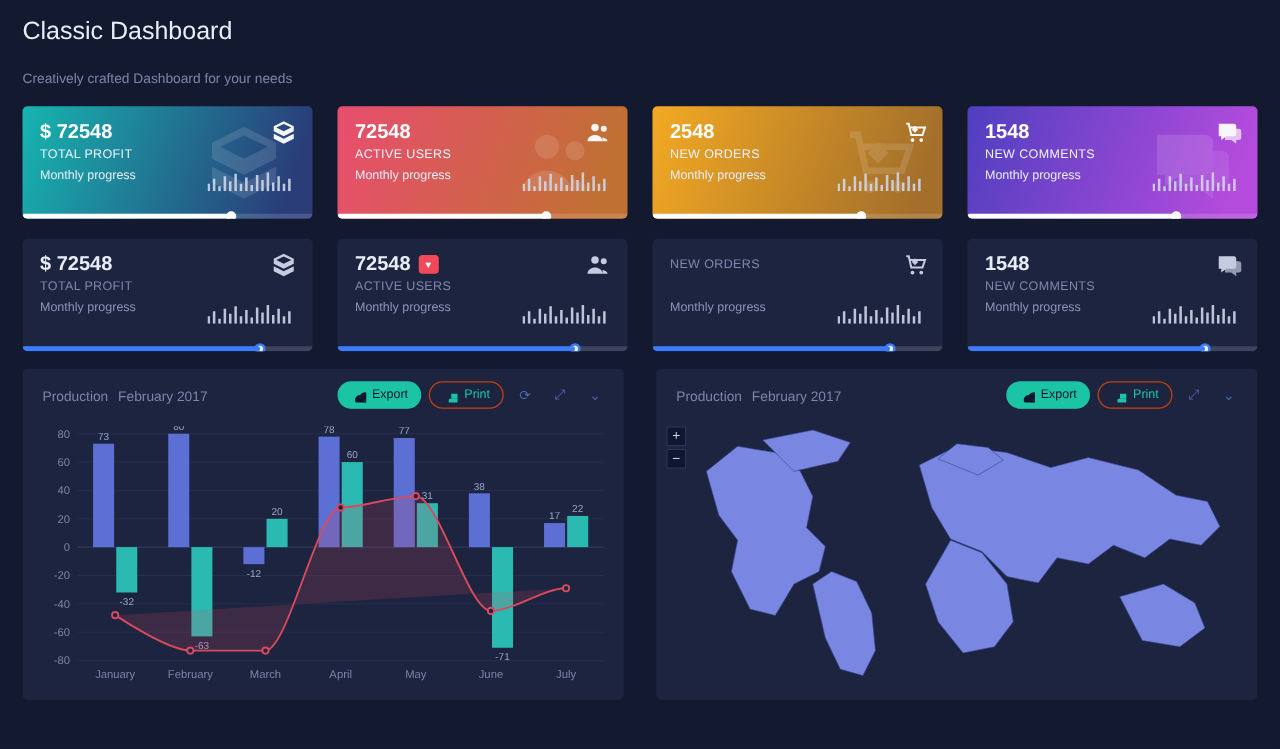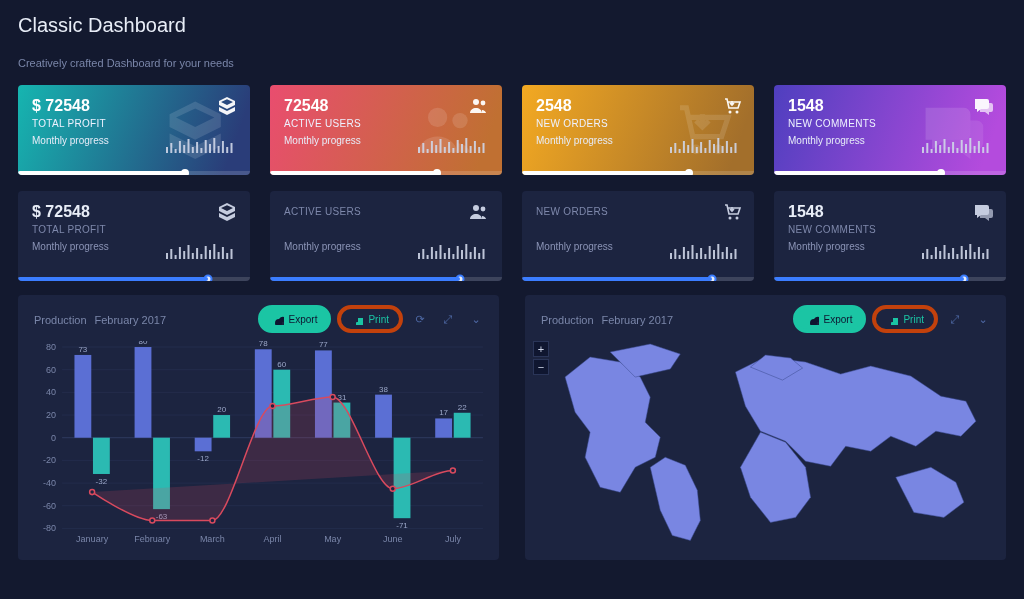"72548 ▾" div.val { html: none -> <div><span>72548</span><span>▾</span></div> }
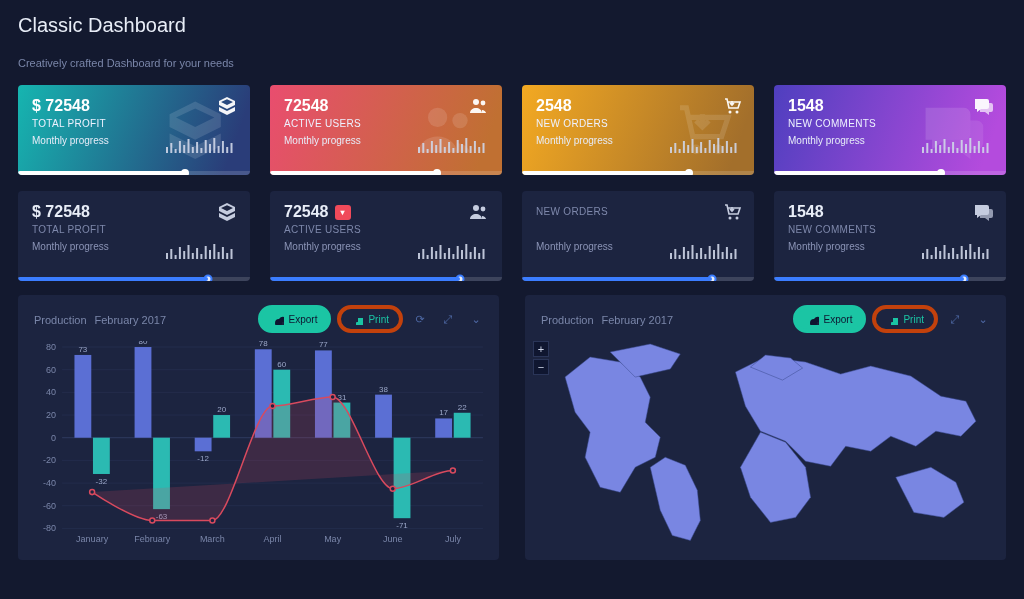"Export" .btn { align-items: center -> none; border: 4px solid #c2410c -> 1px solid #c2410c }
